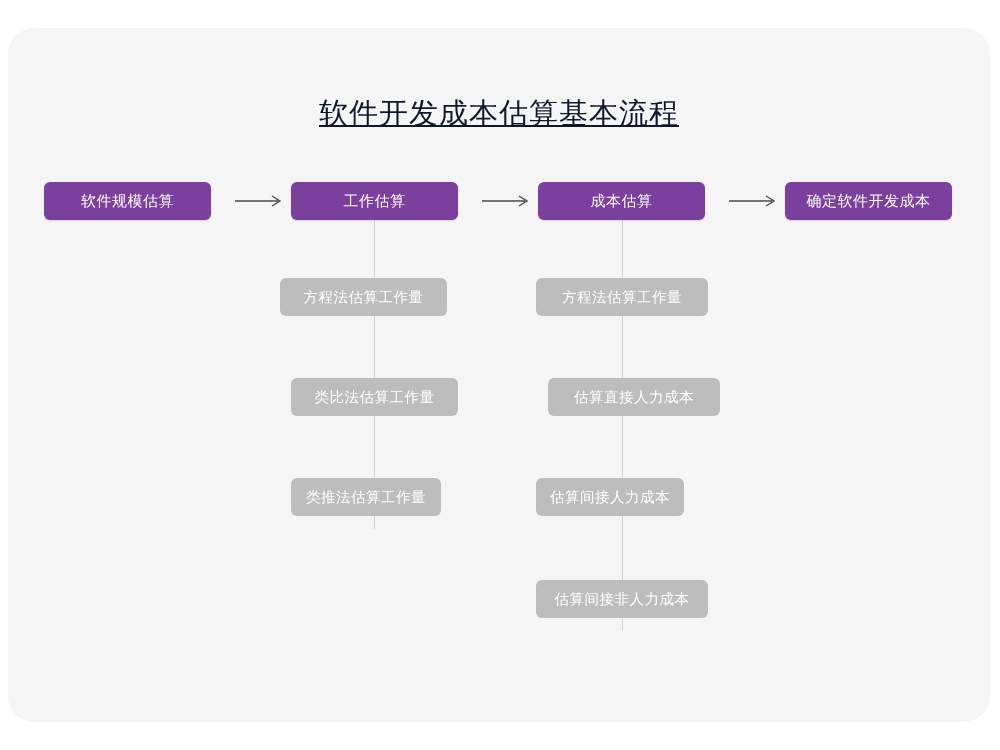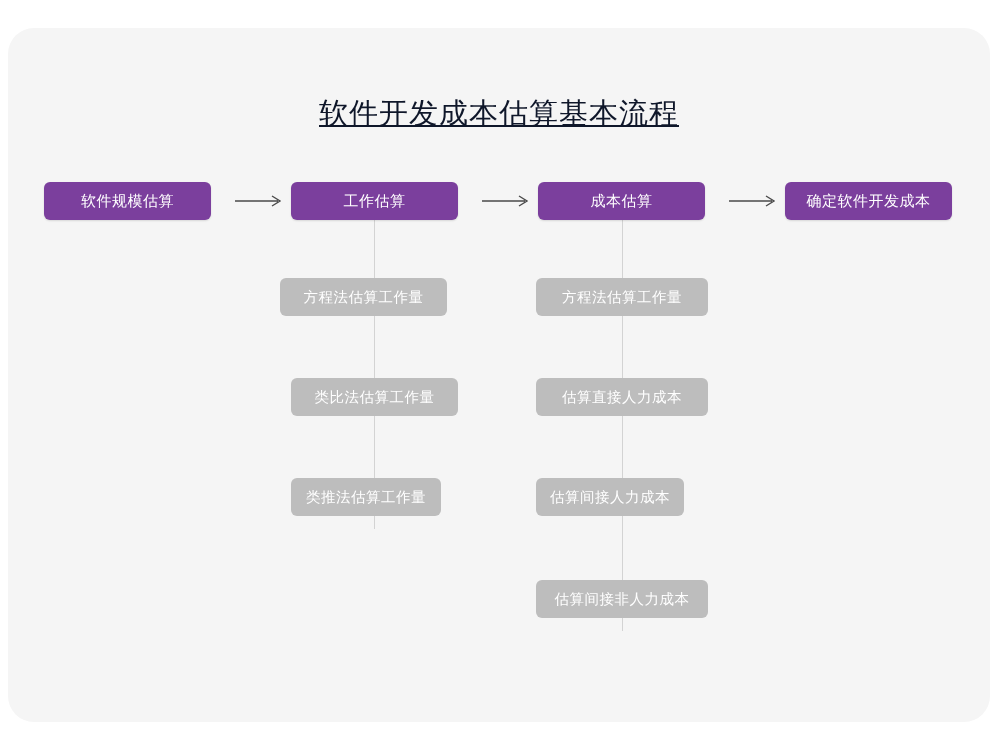"估算直接人力成本" div.node { left: 528px -> 540px }
